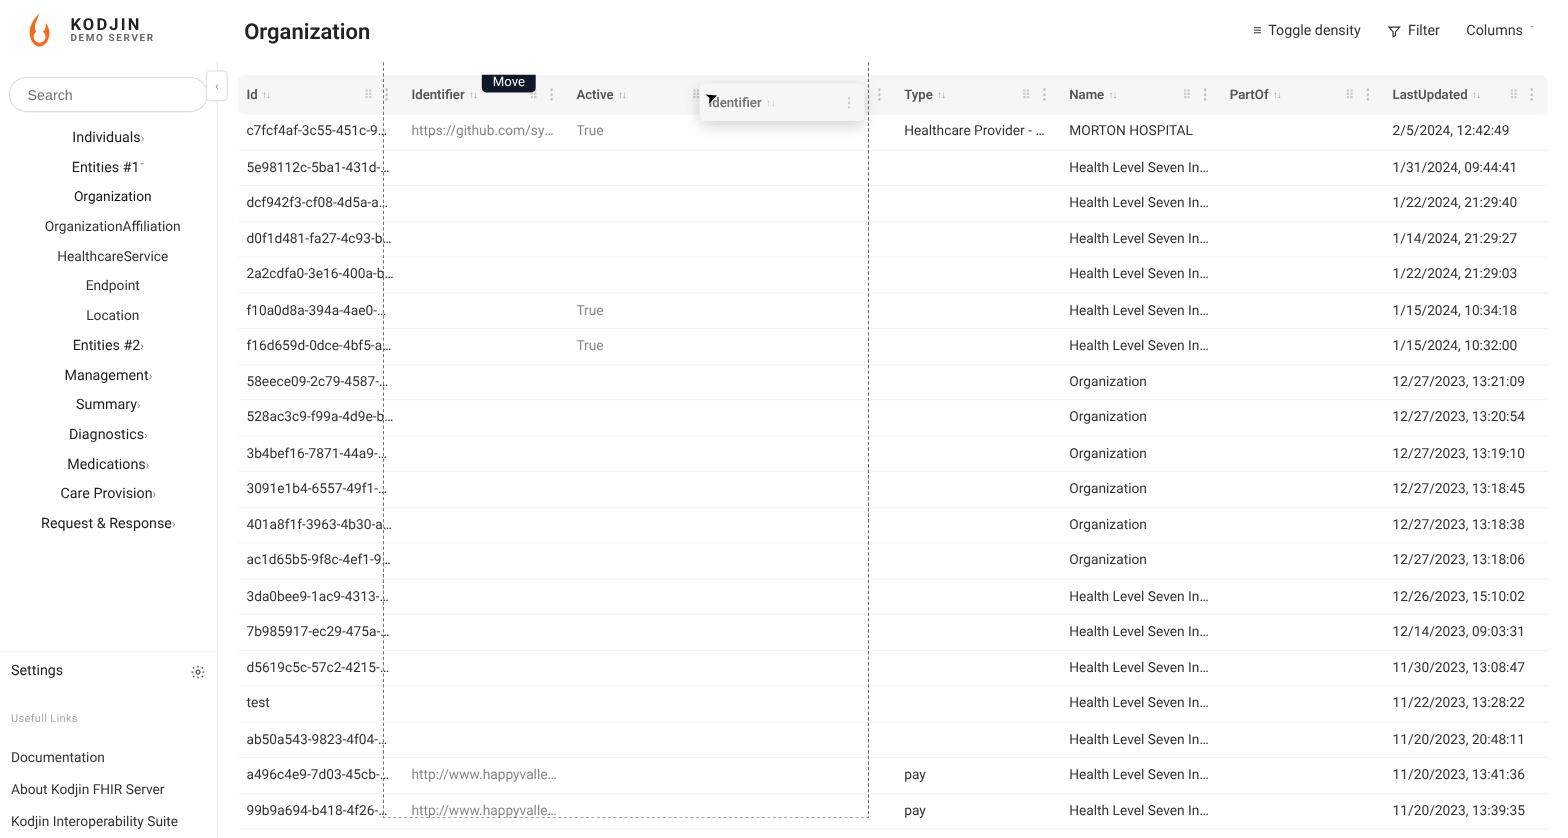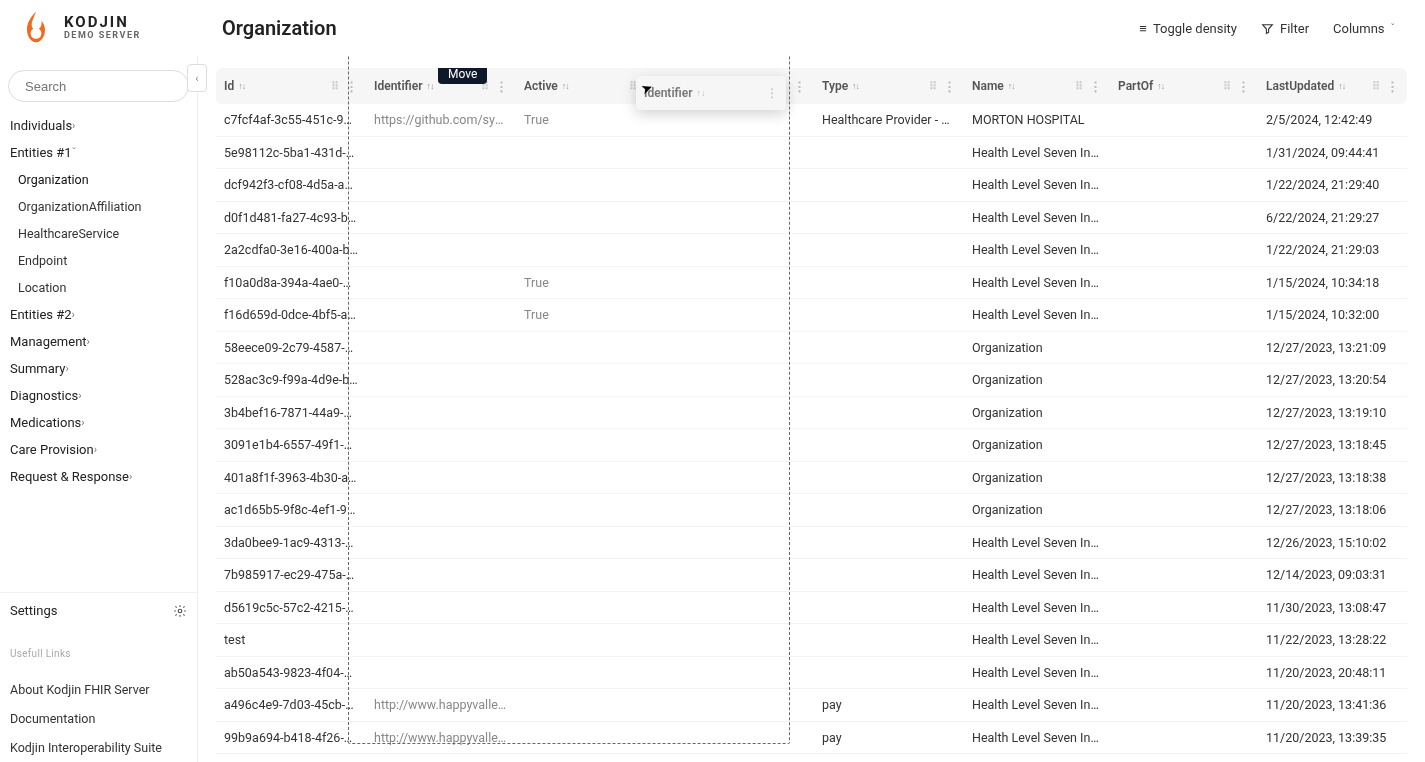"Individuals" .nav-item { justify-content: flex-start -> center }
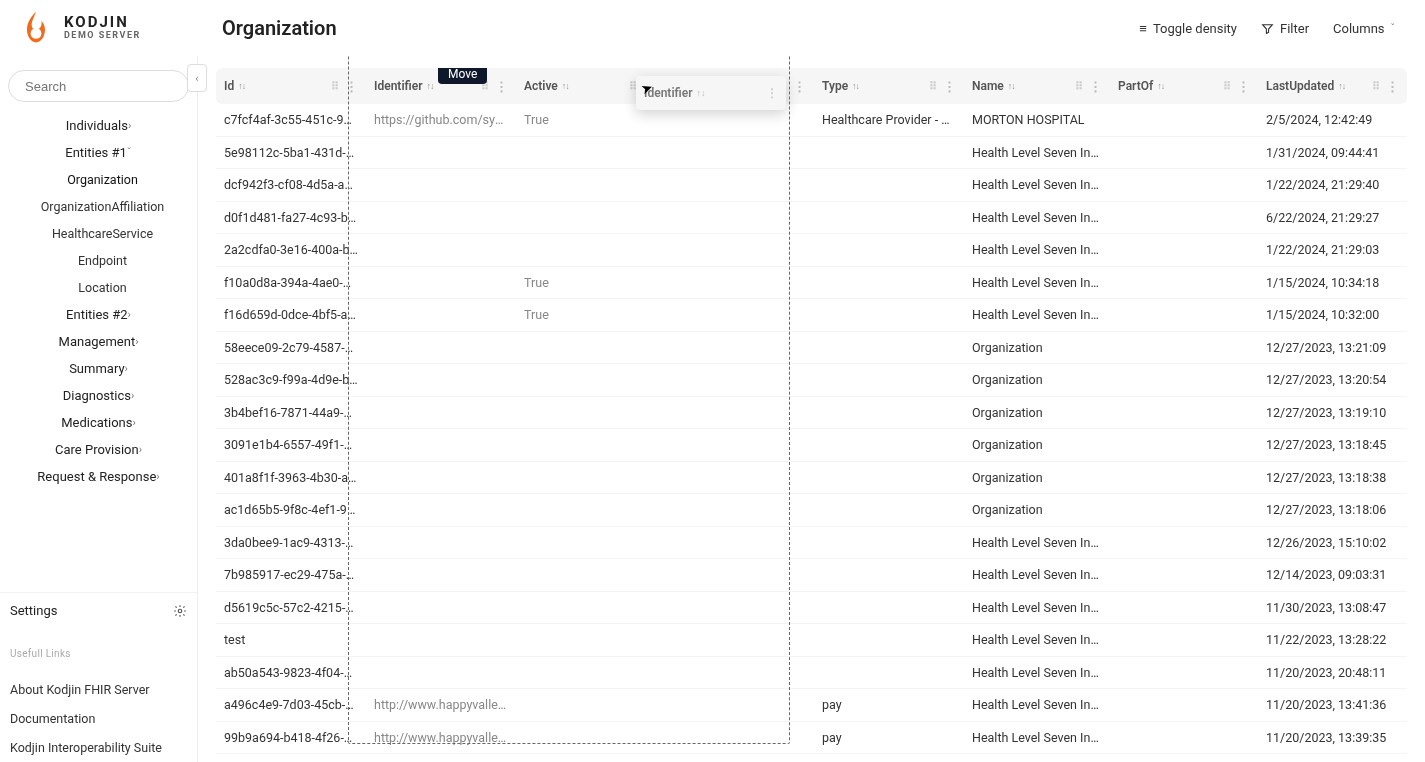"6/22/2024, 21:29:27" div.td { text: 6/22/2024 -> 1/14/2024 }
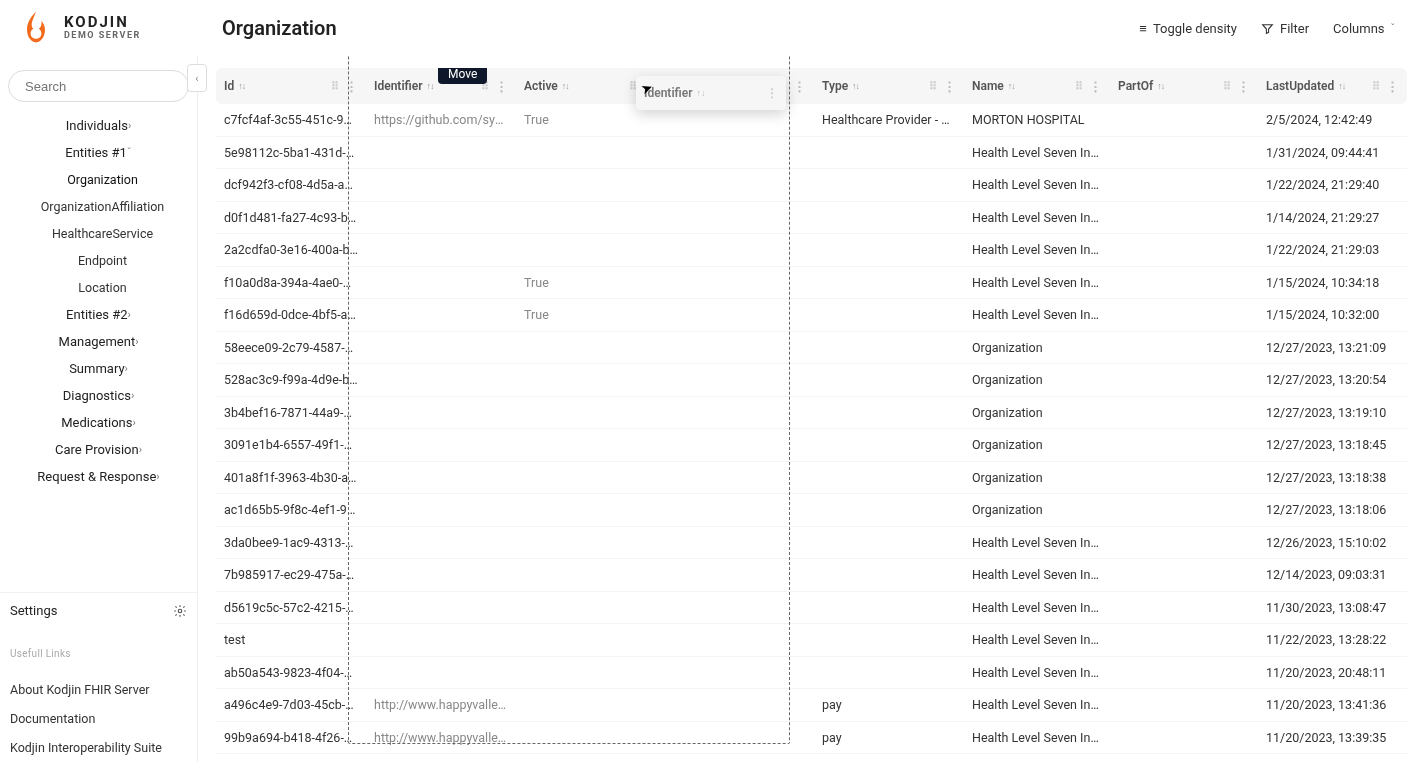"About Kodjin FHIR Server" div.side-link { order: before "Documentation" -> after "Documentation" }
